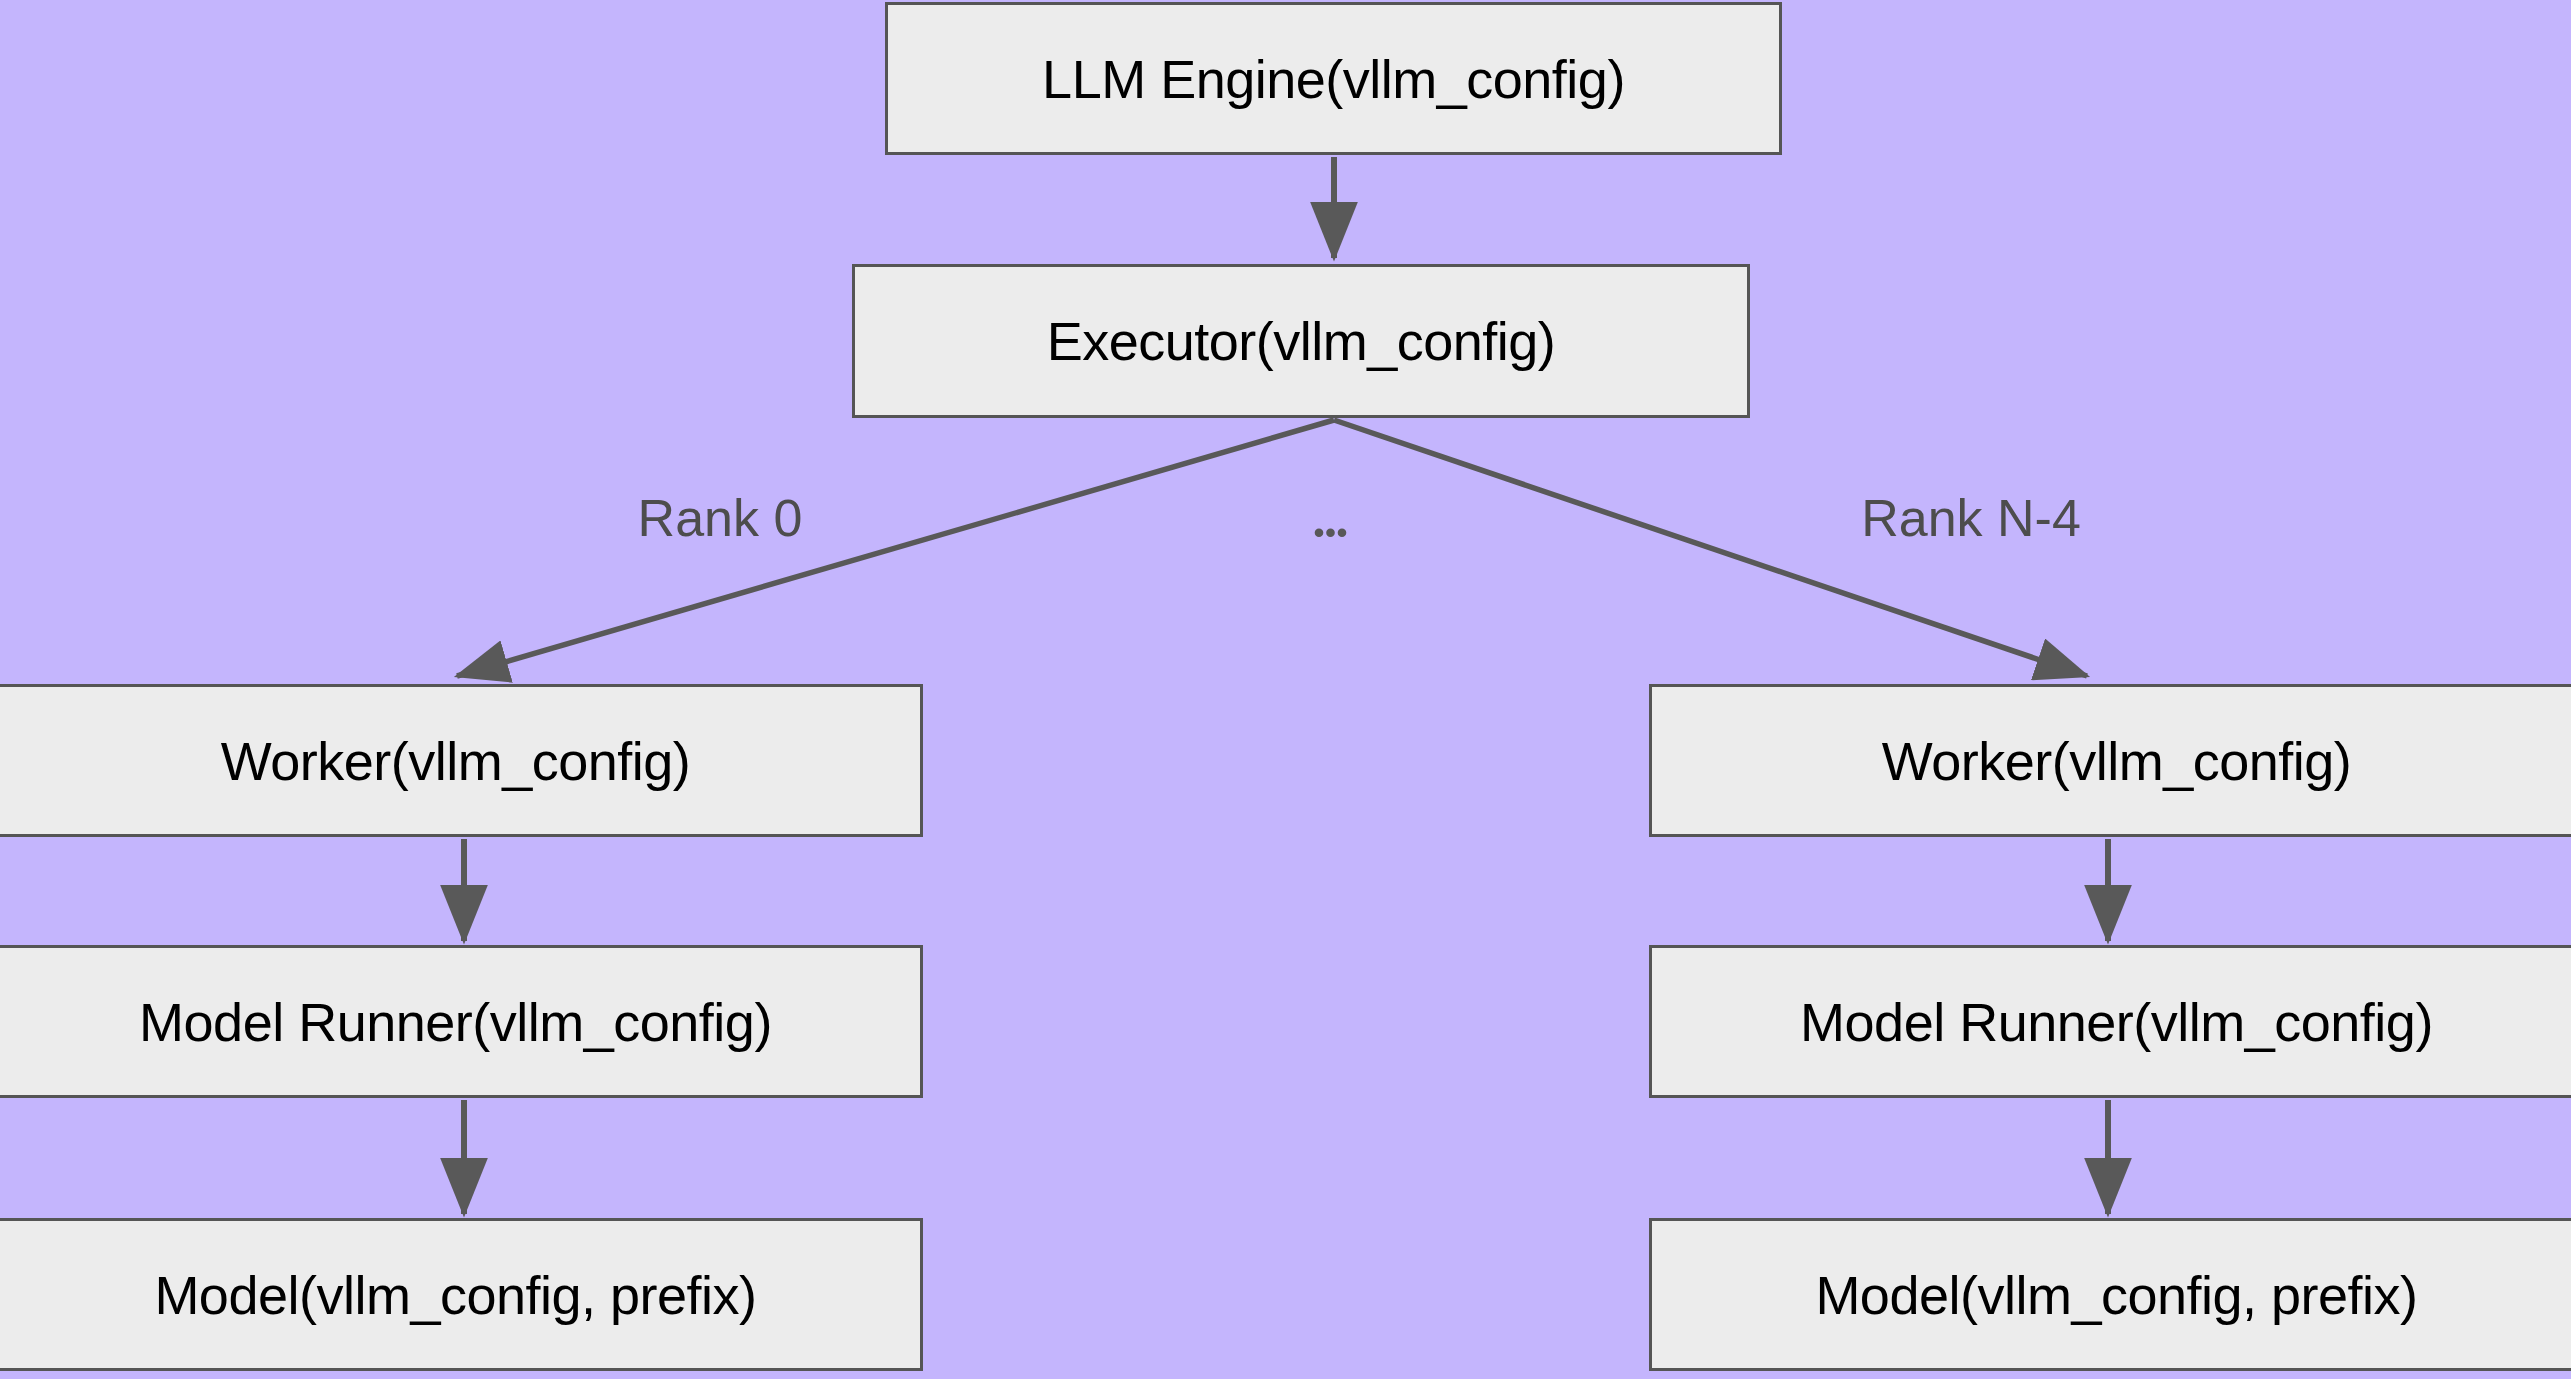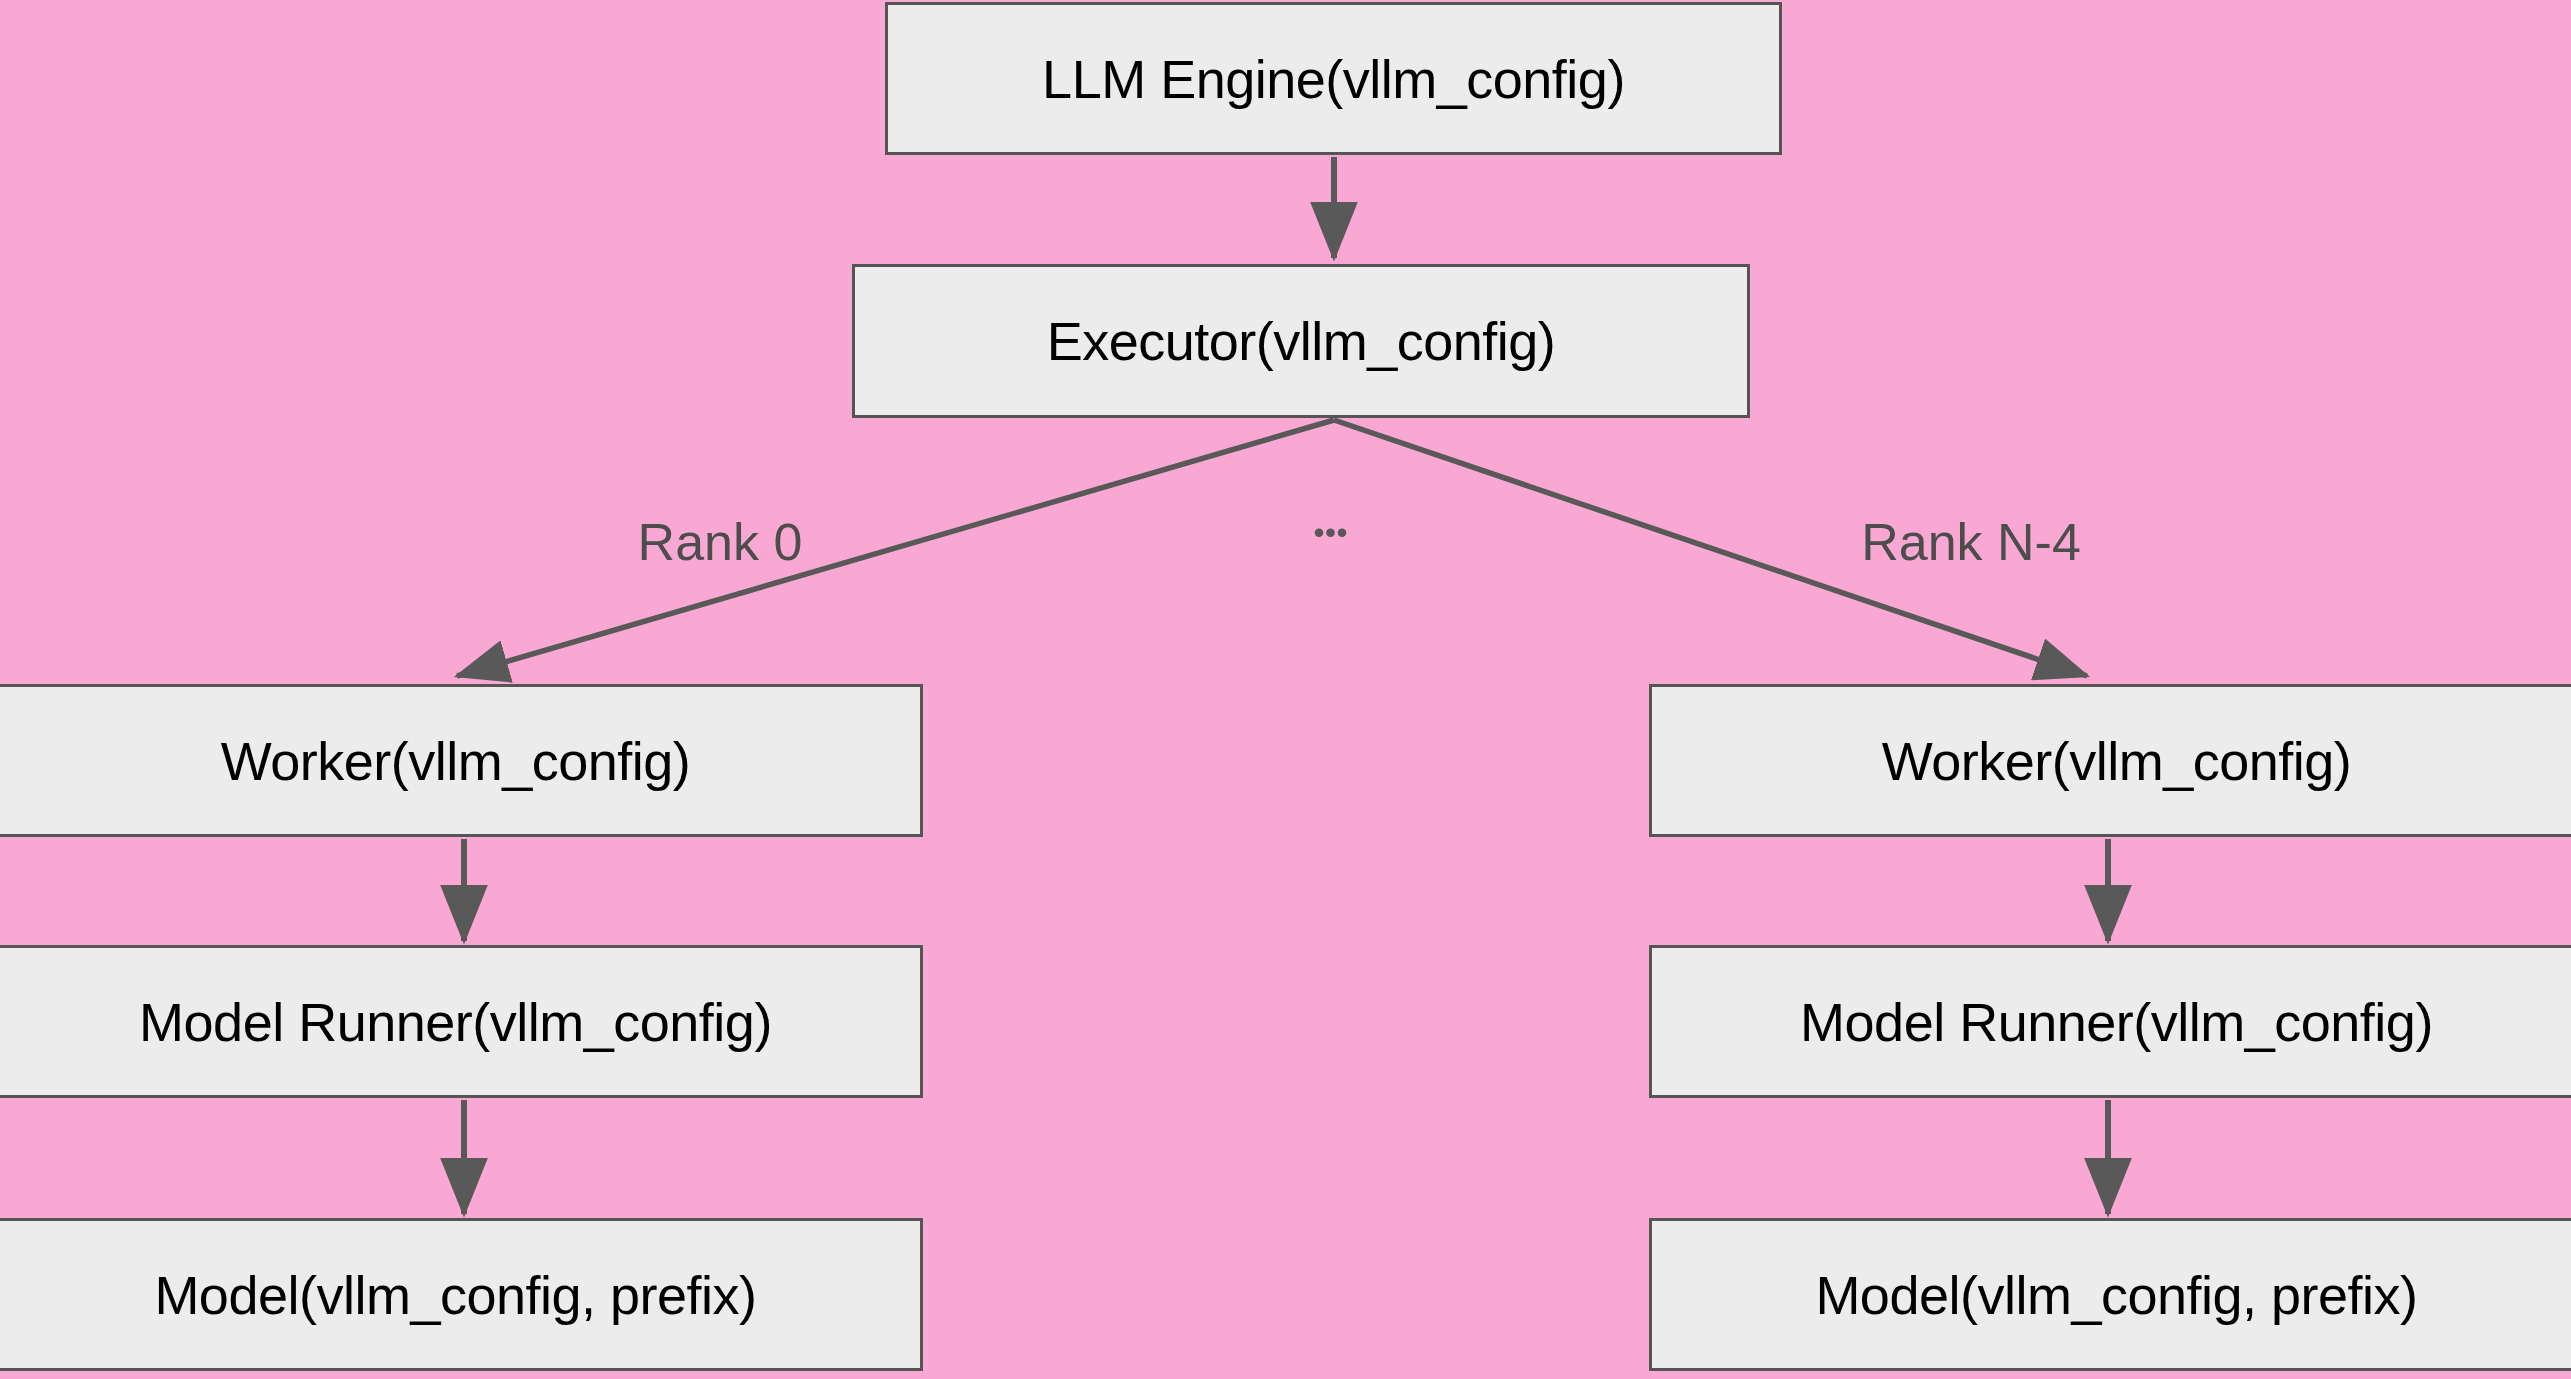"LLM Engine(vllm_config)" #canvas { background: #f9a8d4 -> #c4b5fd }
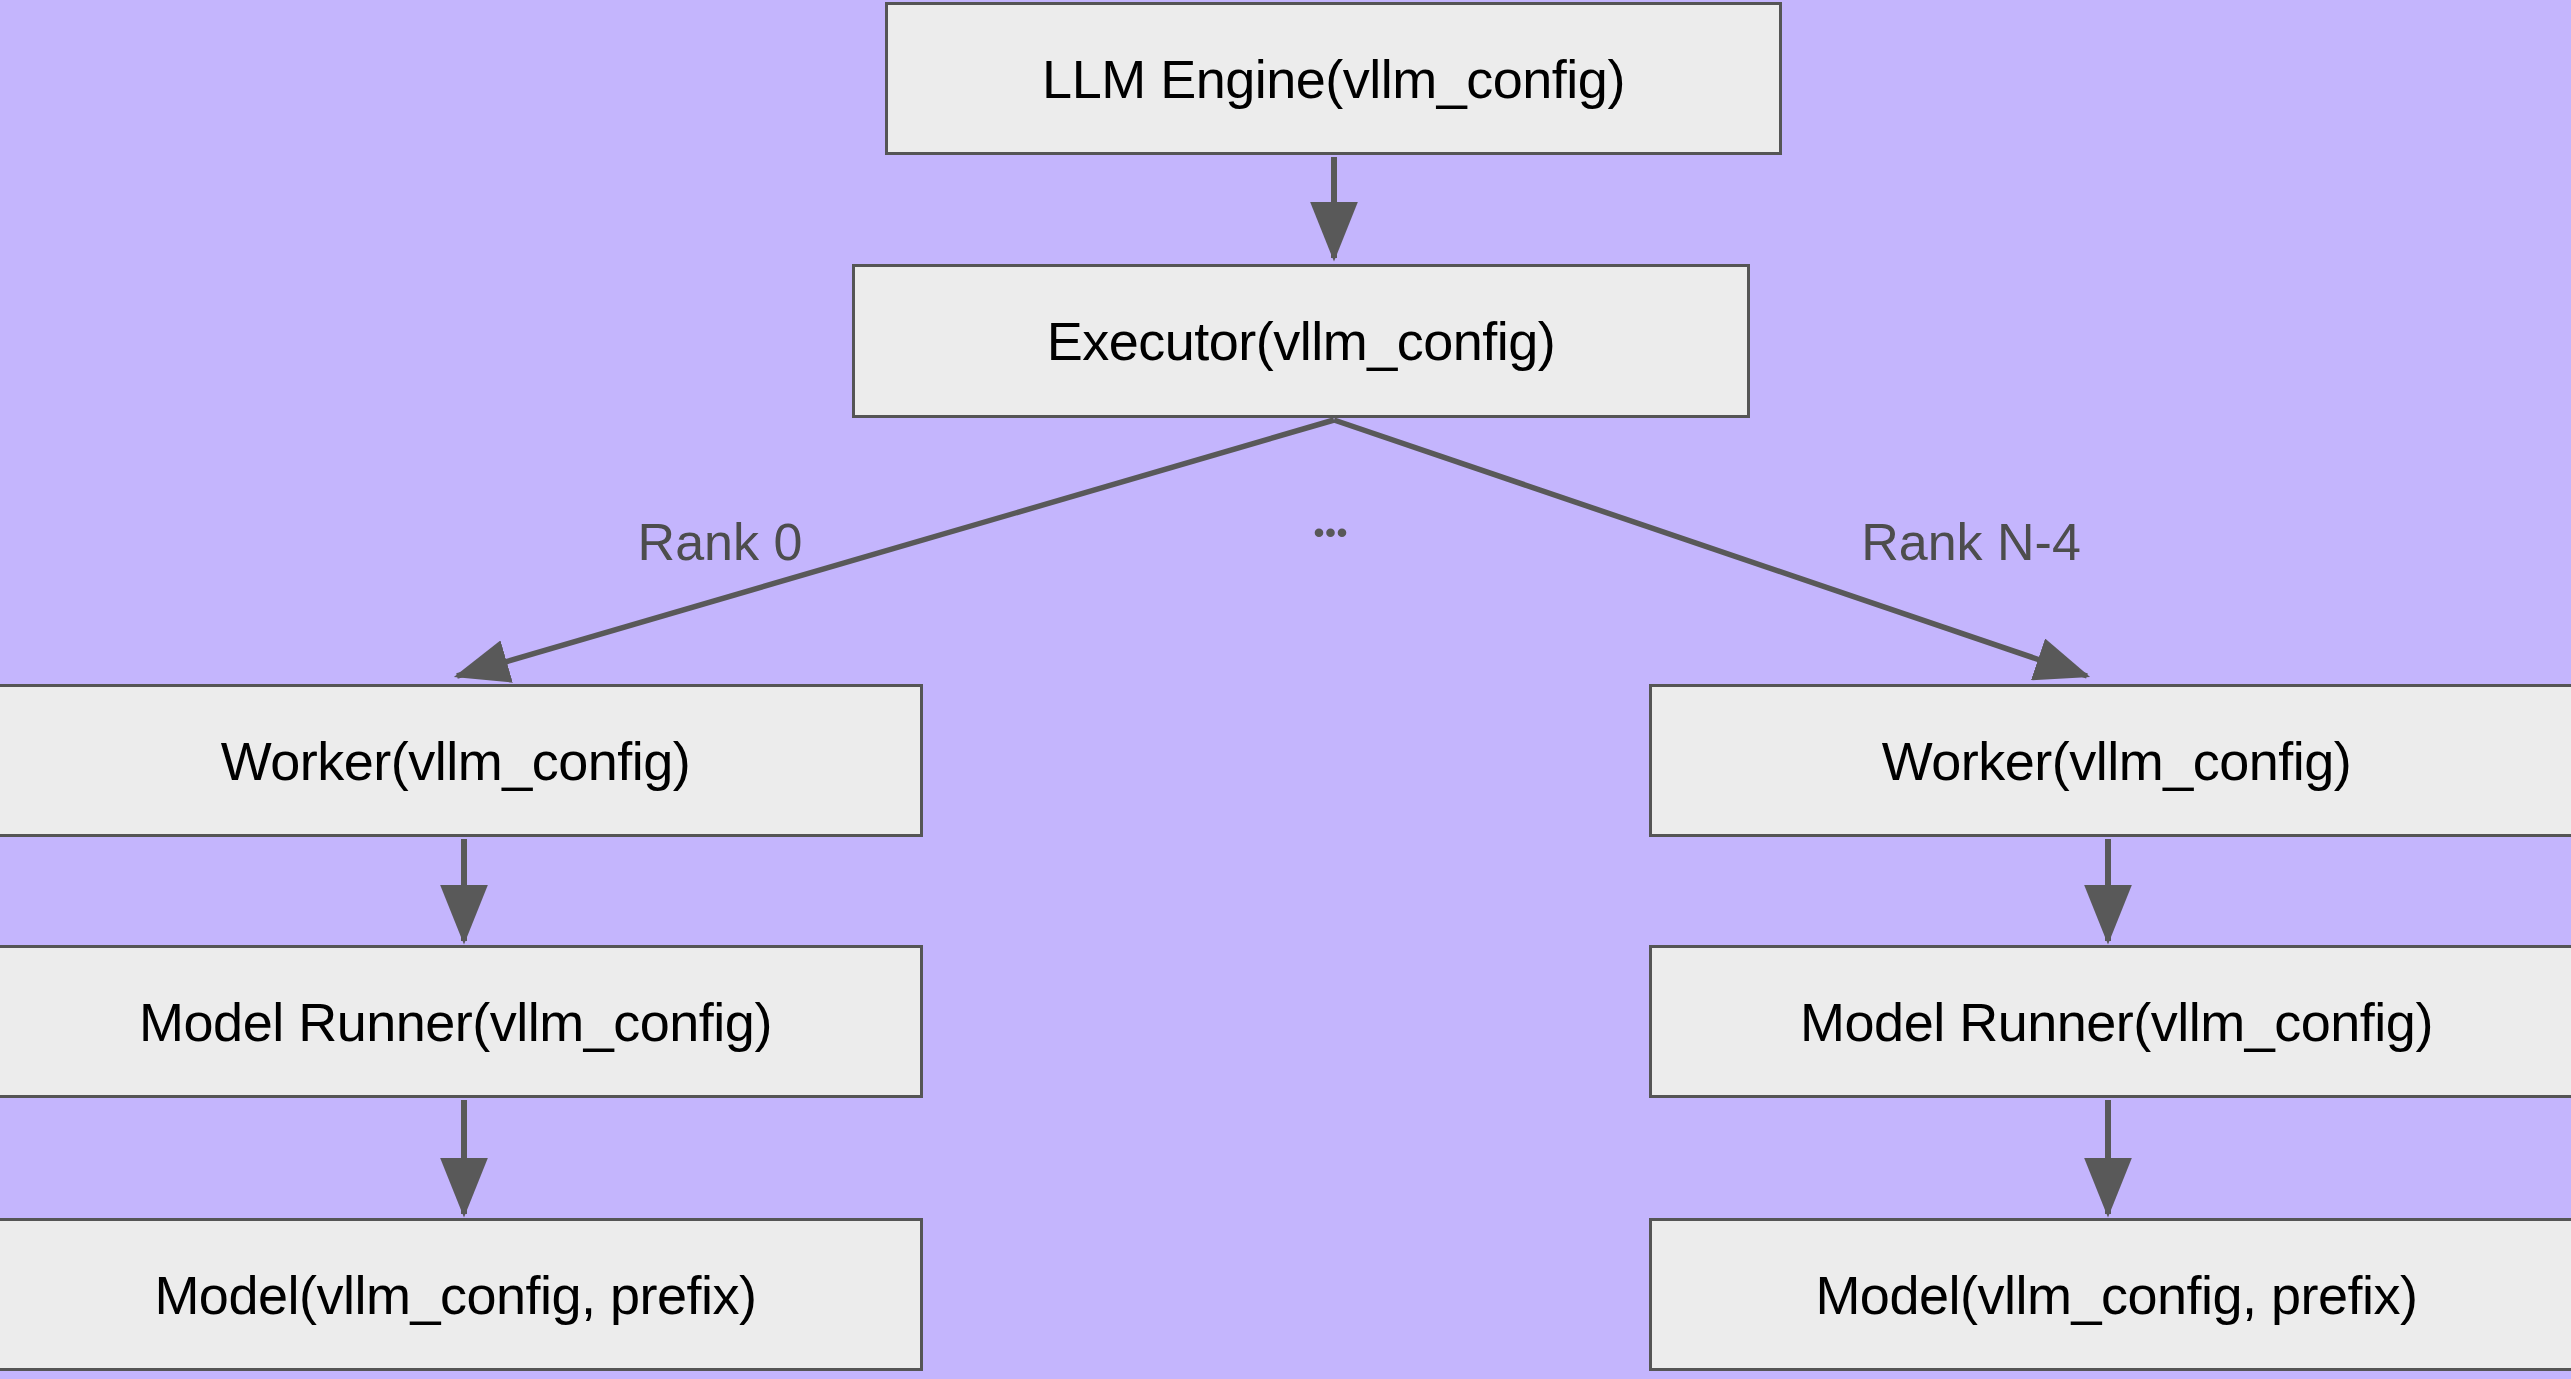"Rank 0" .edge-label { margin-top: 24px -> none }
